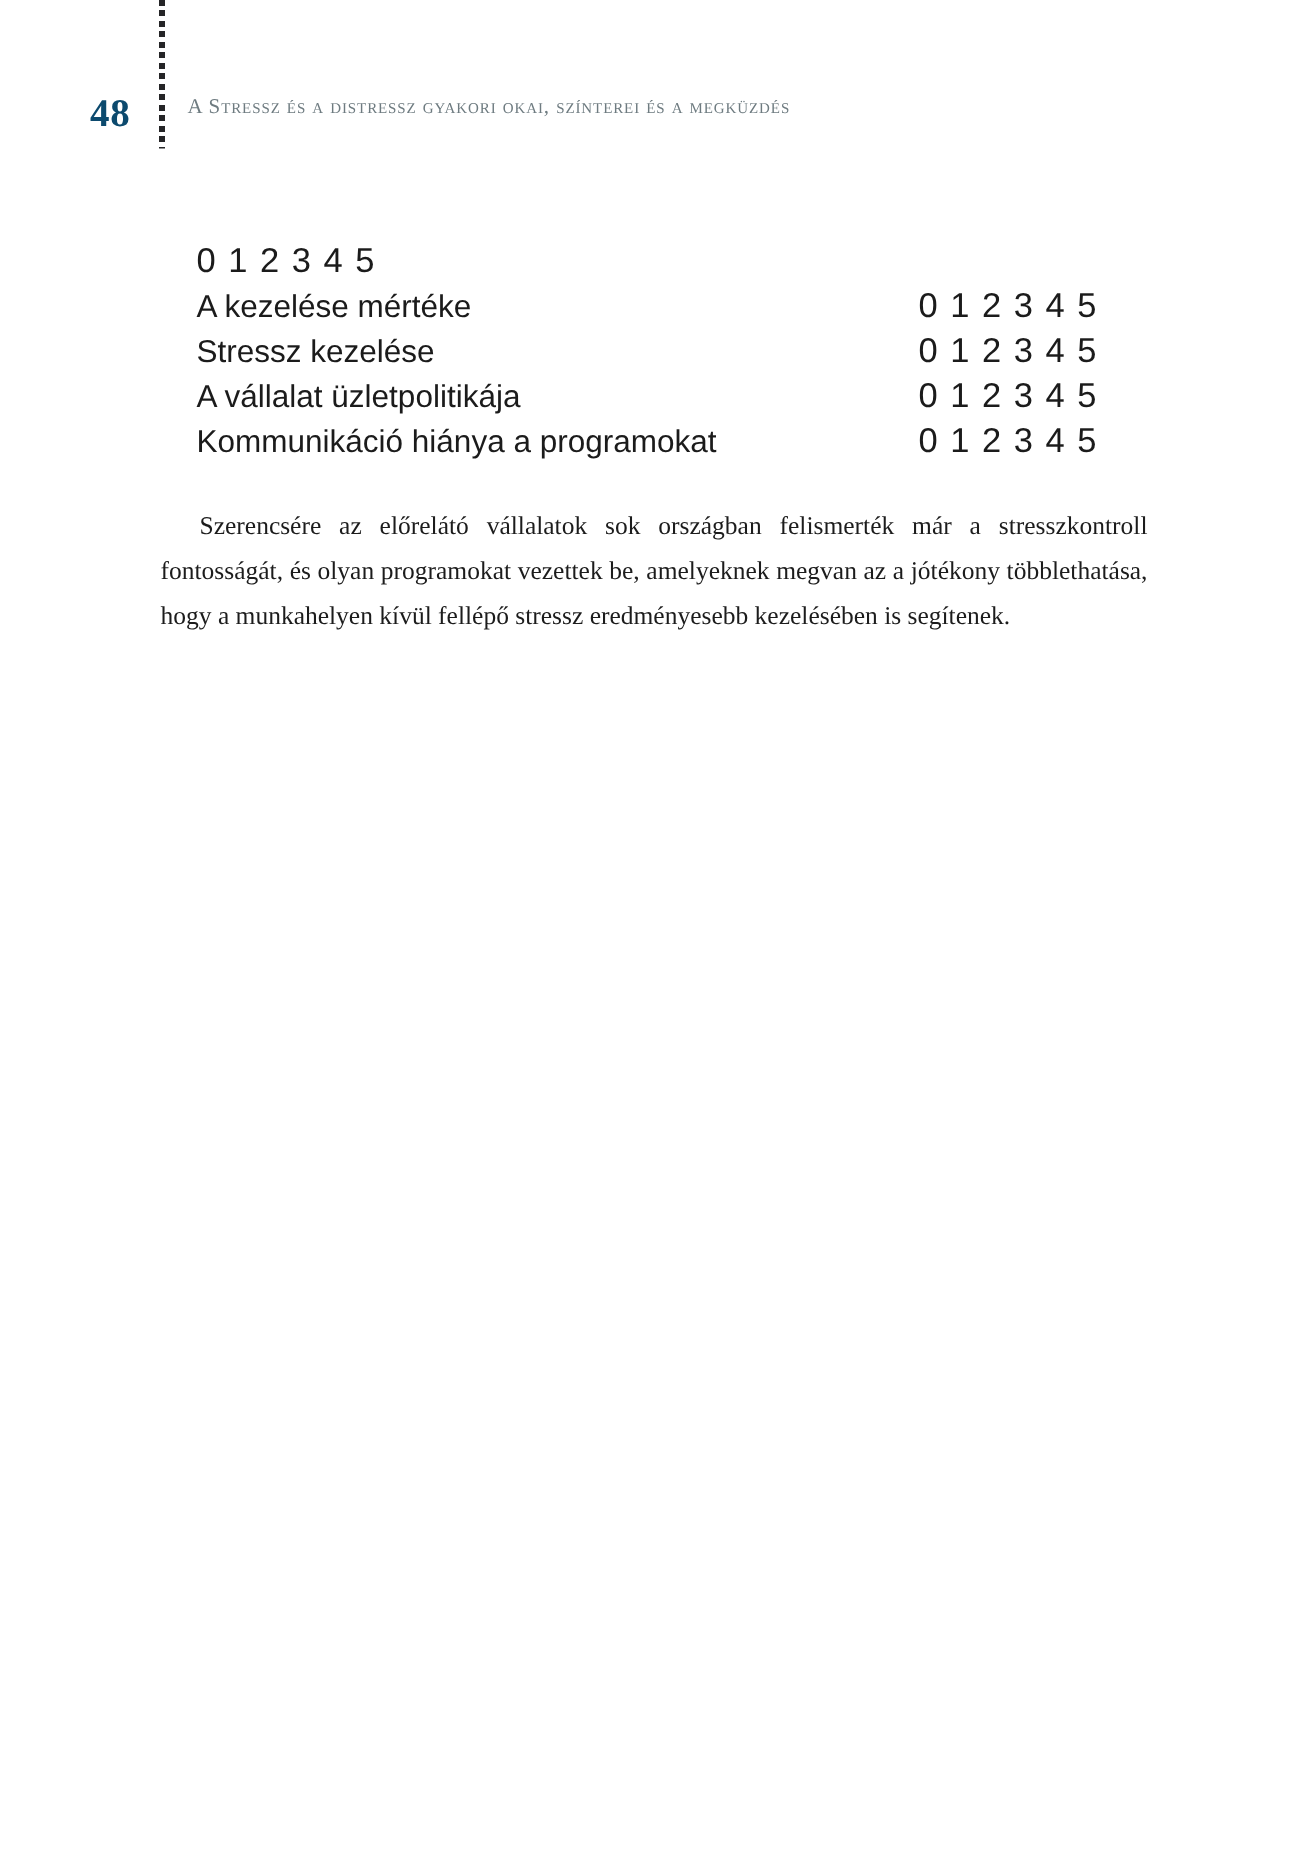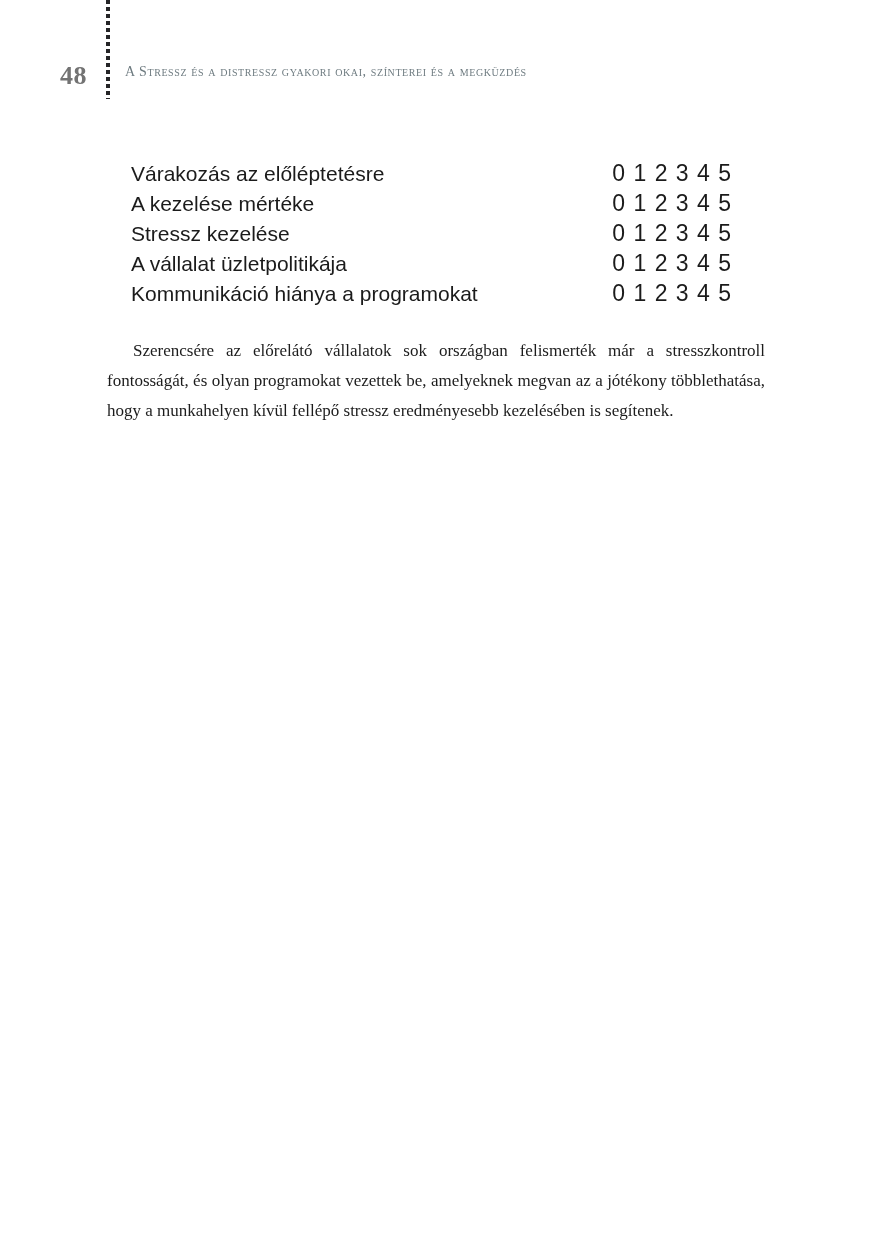"48" .page-number { color: #737373 -> #0c4a6e }
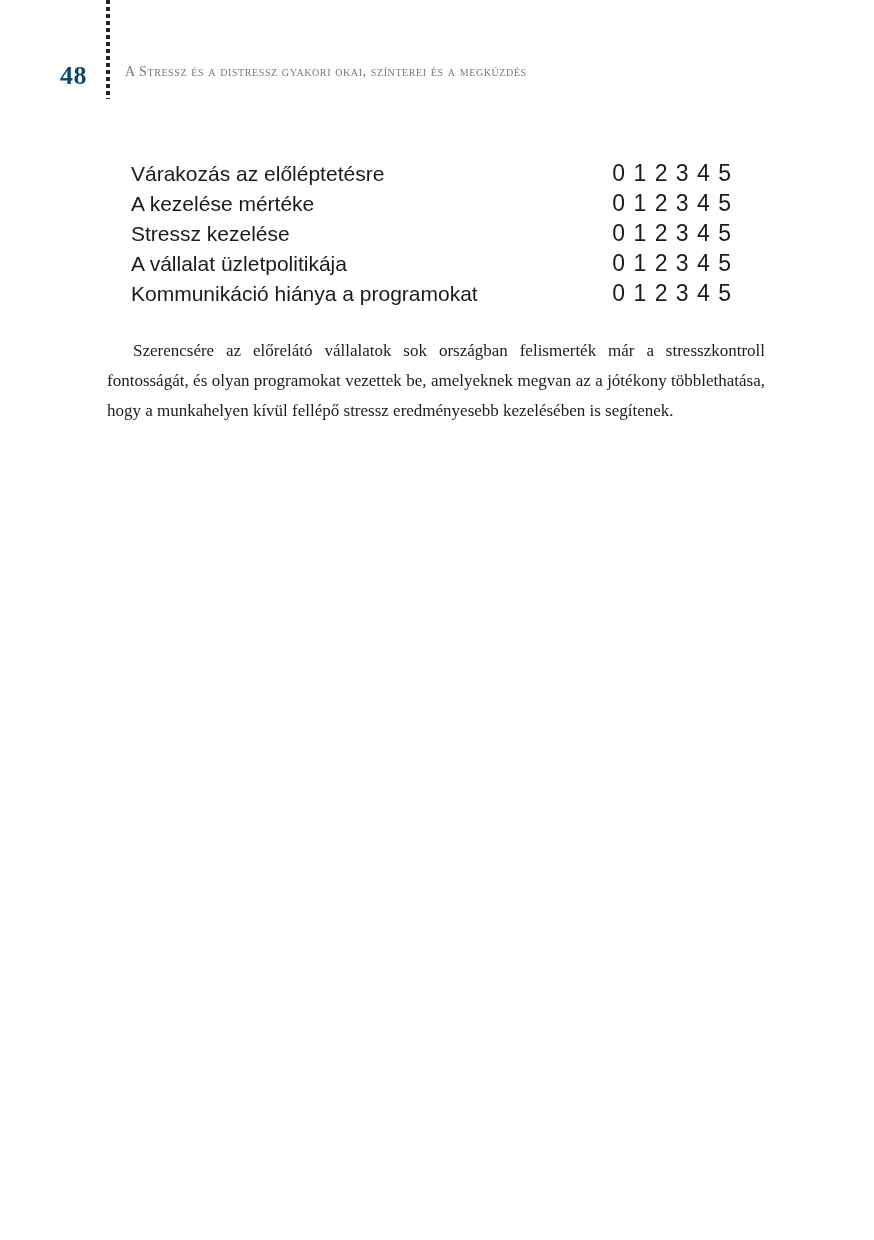"Várakozás az előléptetésre" span.stressor-label { html: <span>Várakozás az előléptetésre</span> -> none }
